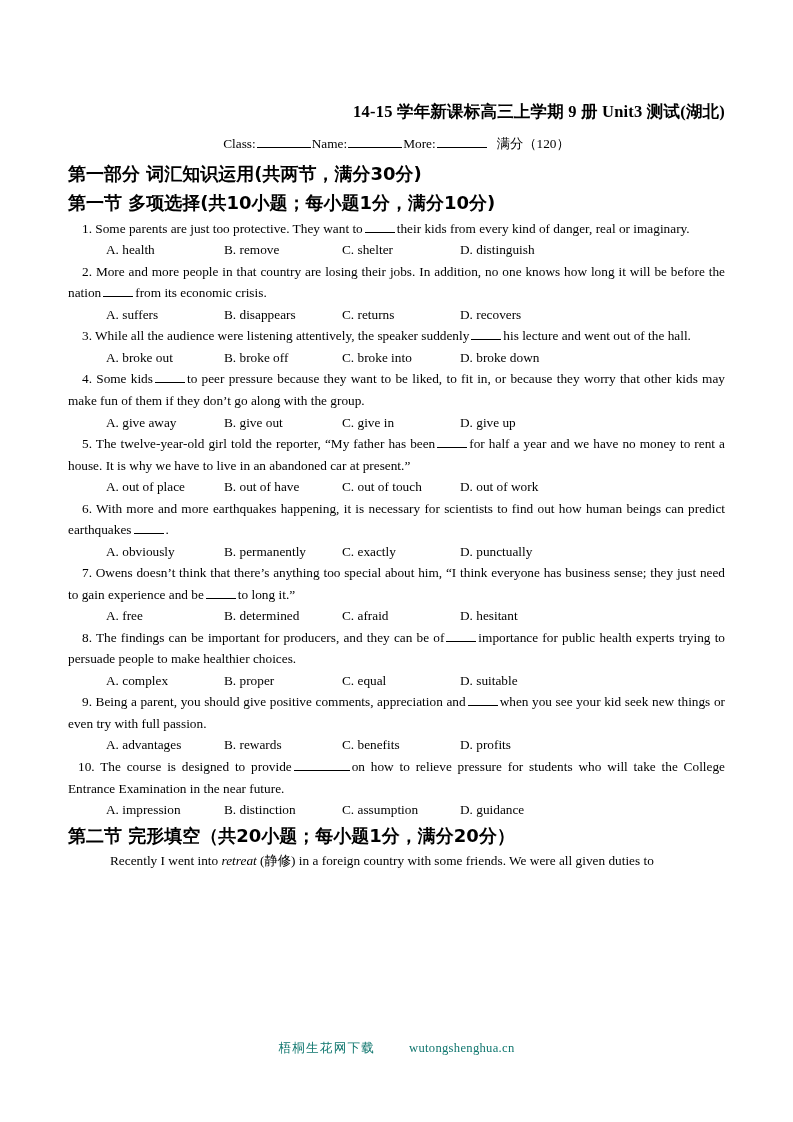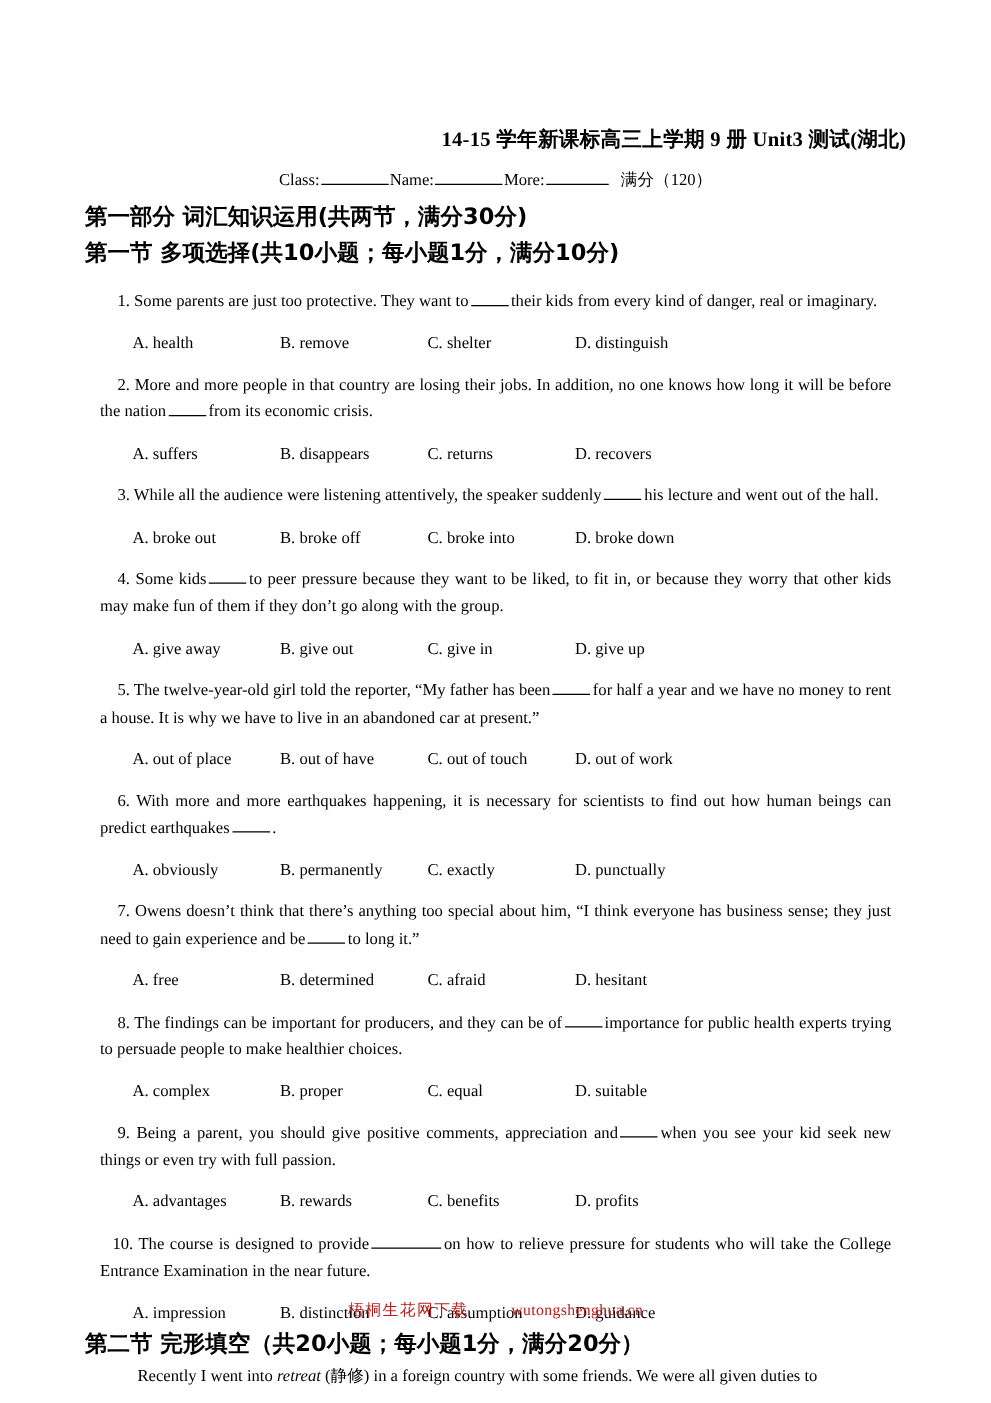"1. Some parents are just" .question { margin: 12px -> 0 }
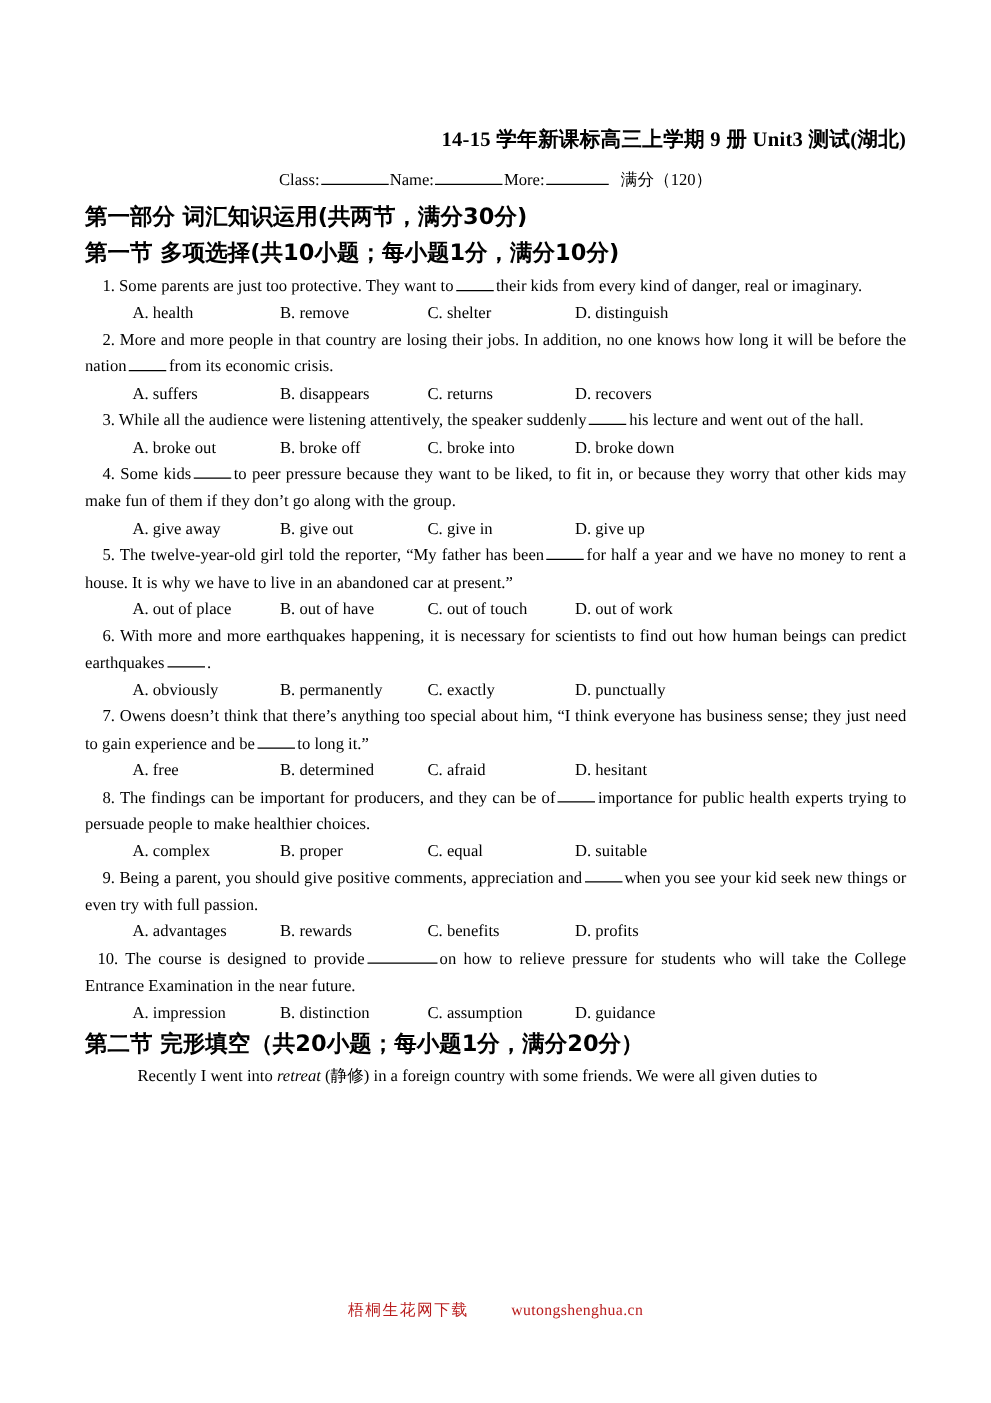"梧桐生花网下载 wutongshenghua.cn" .footer { color: #b91c1c -> #0f766e }
